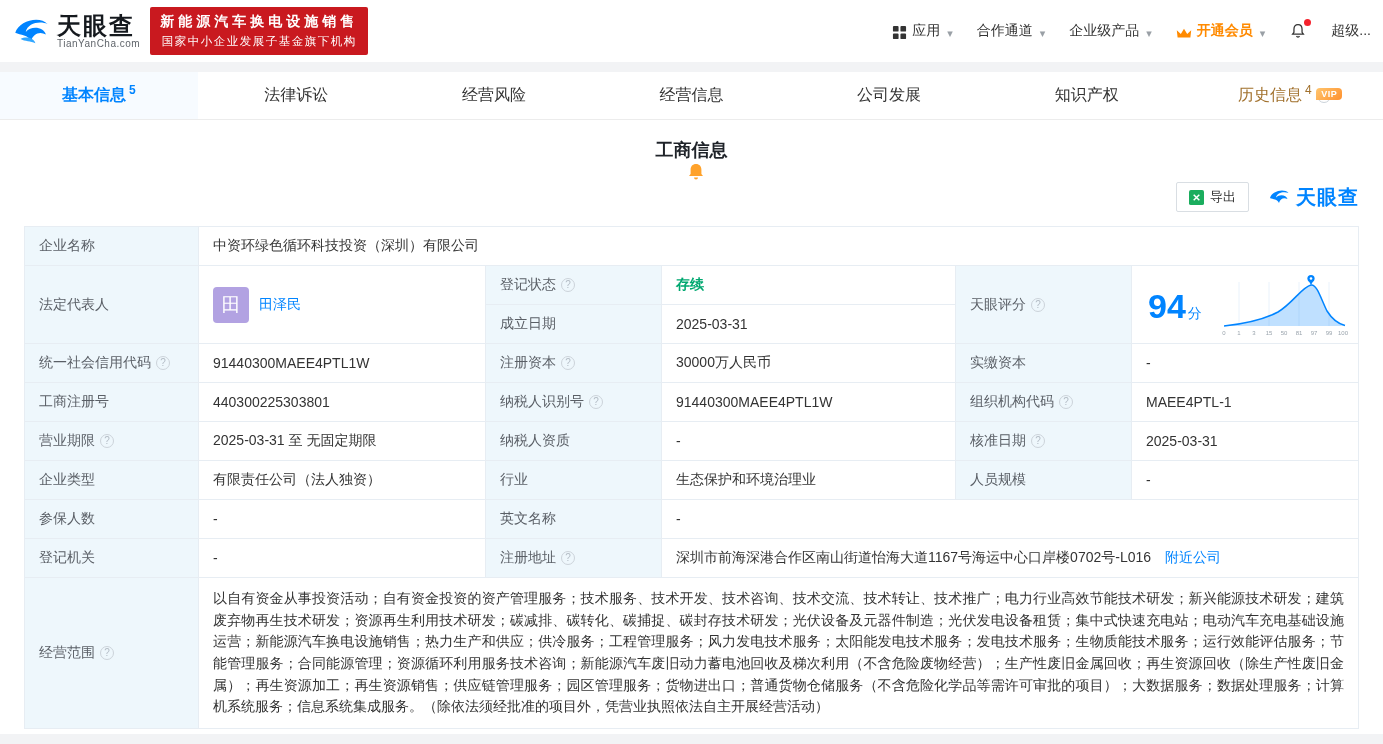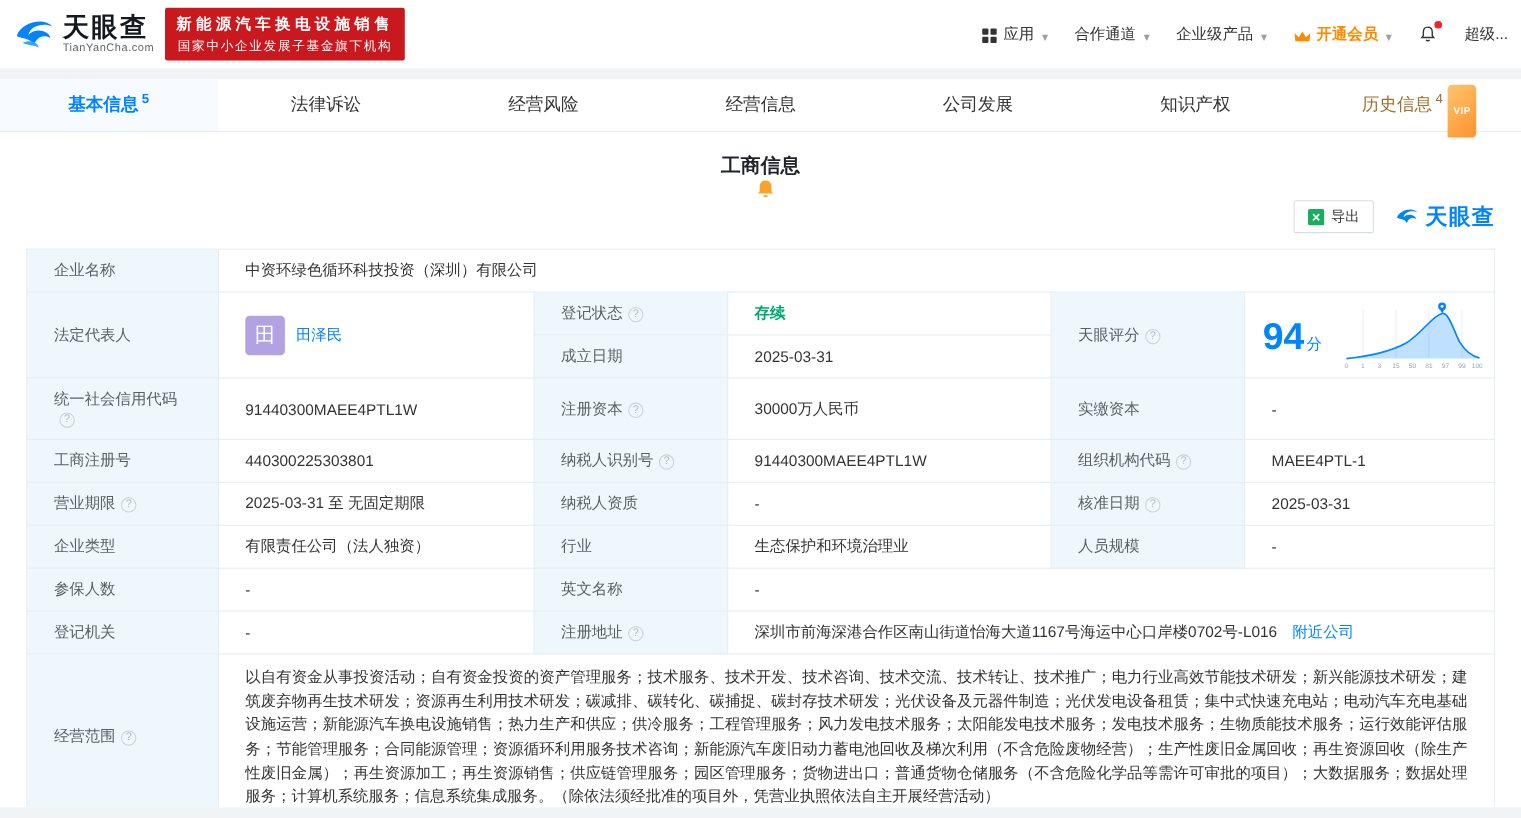"VIP" .vip-badge { padding: 19px 5px -> 1px 5px; top: 5px -> 16px }
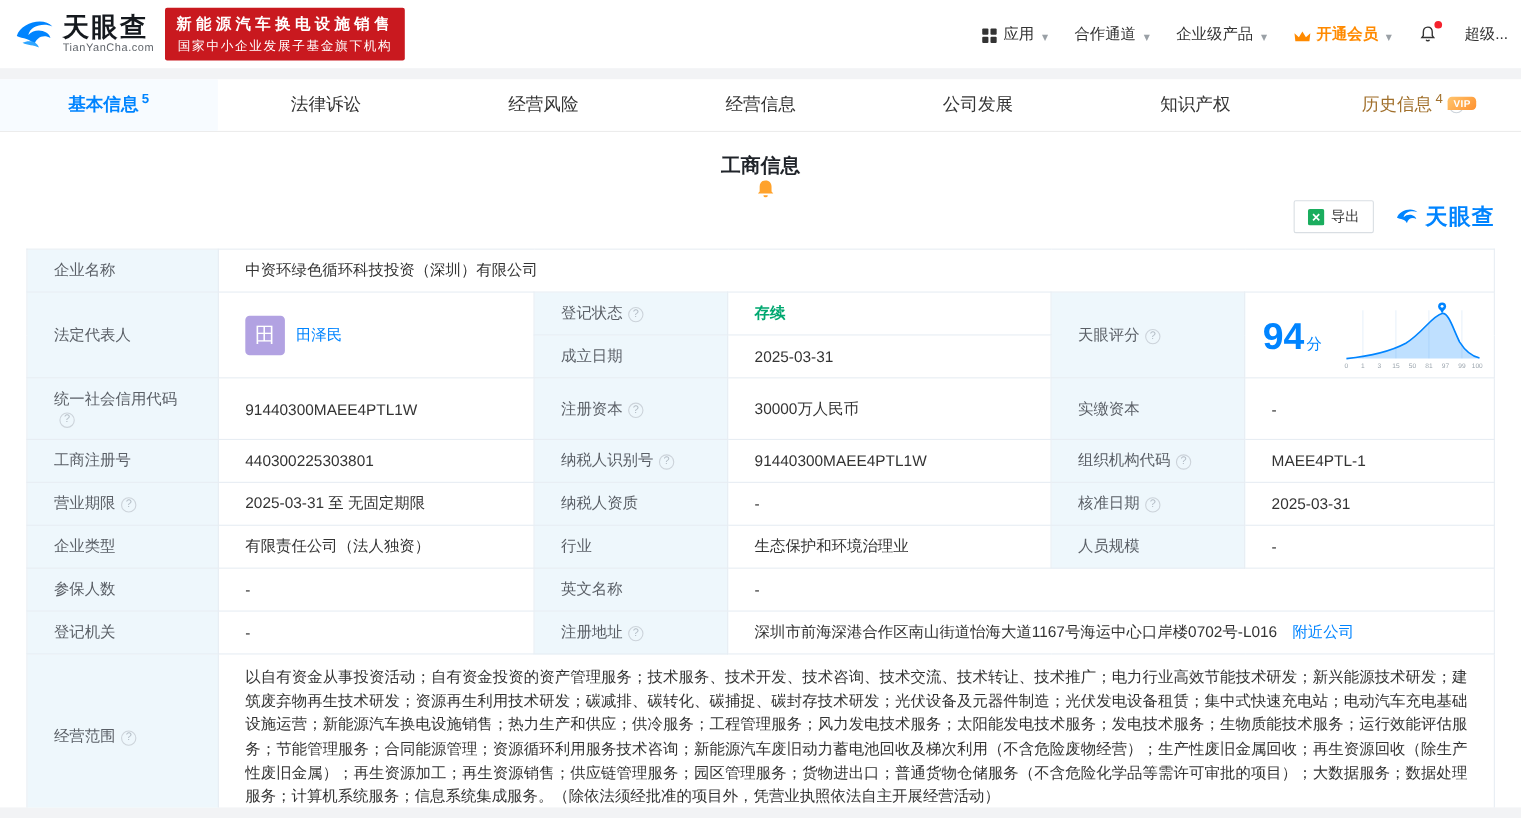"企业名称" .info td { padding: 10px 24px -> 10px 14px }
